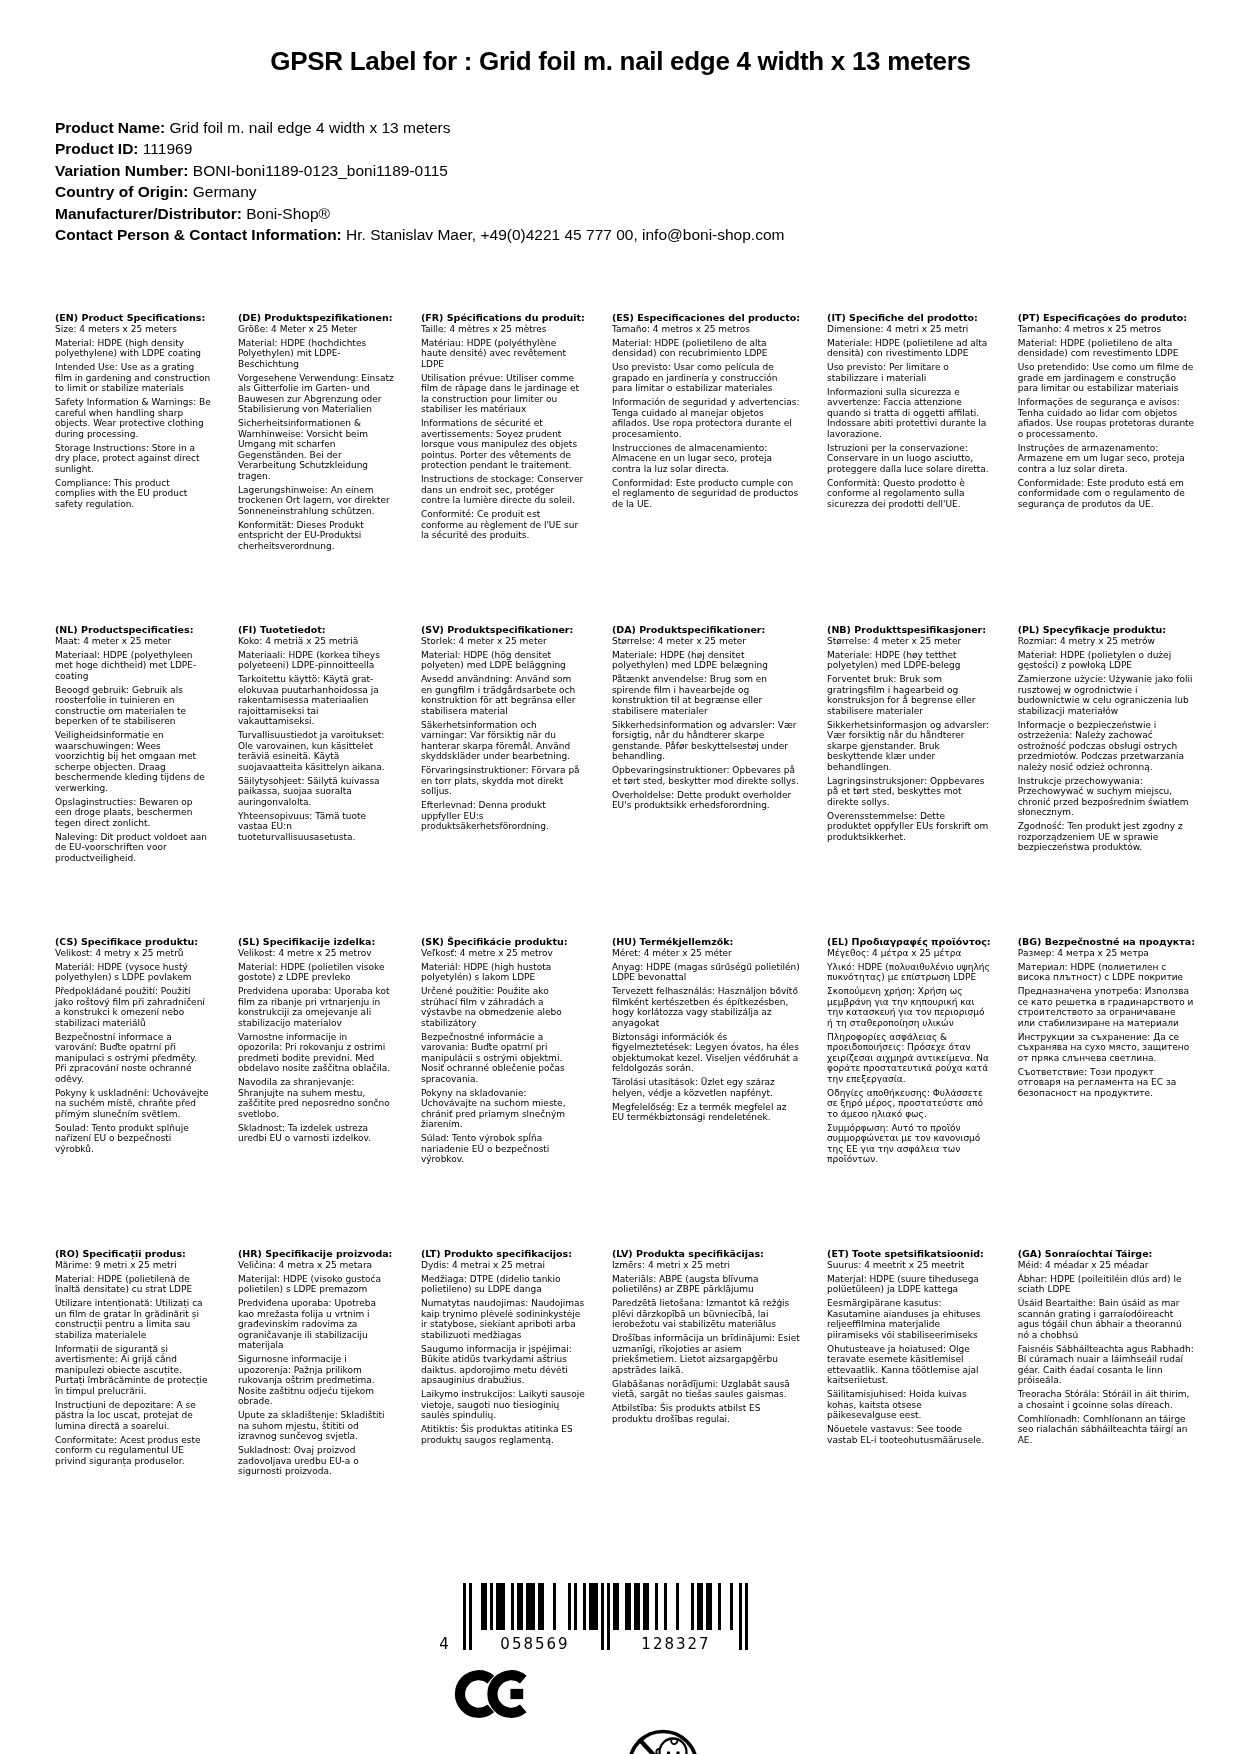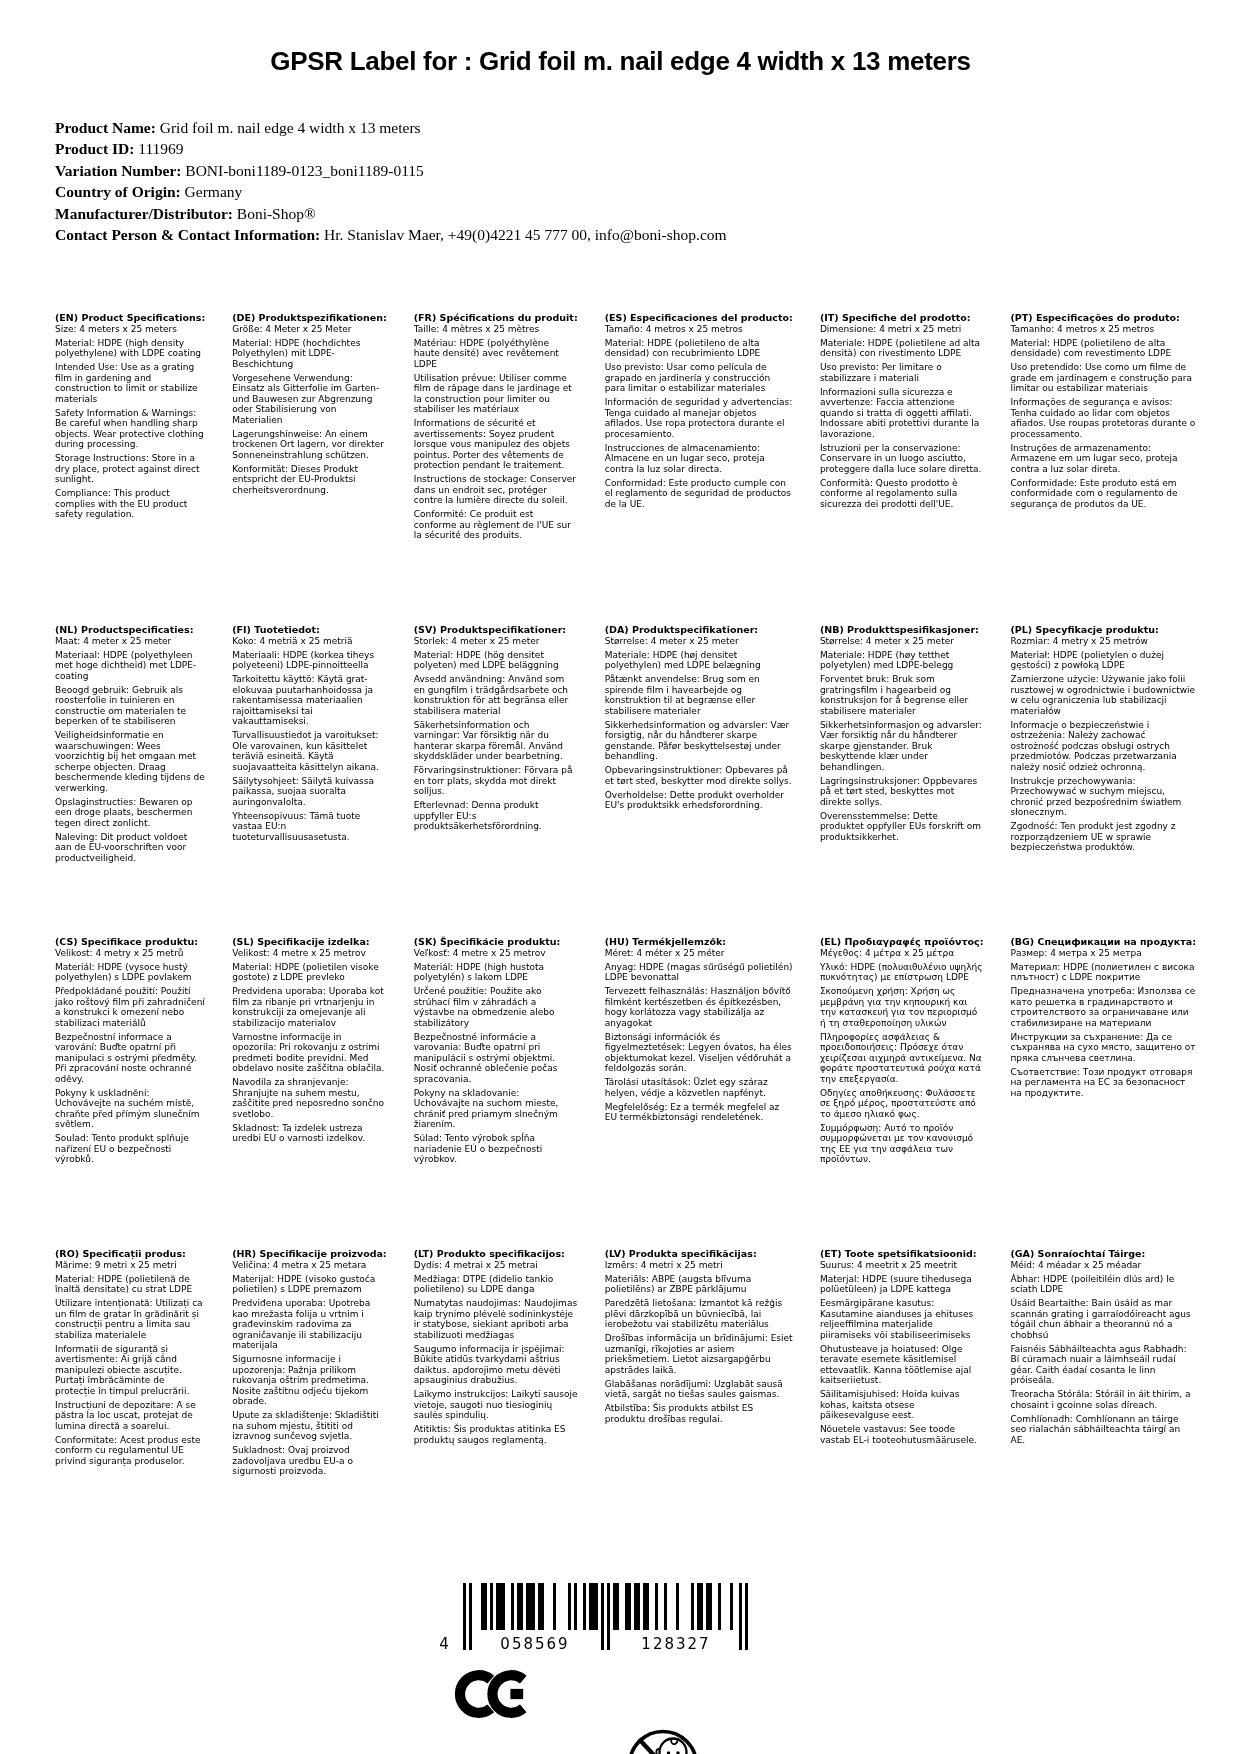"Product Name: Grid foil m." .info { font-family: Liberation Serif, serif -> Liberation Sans, sans-serif }
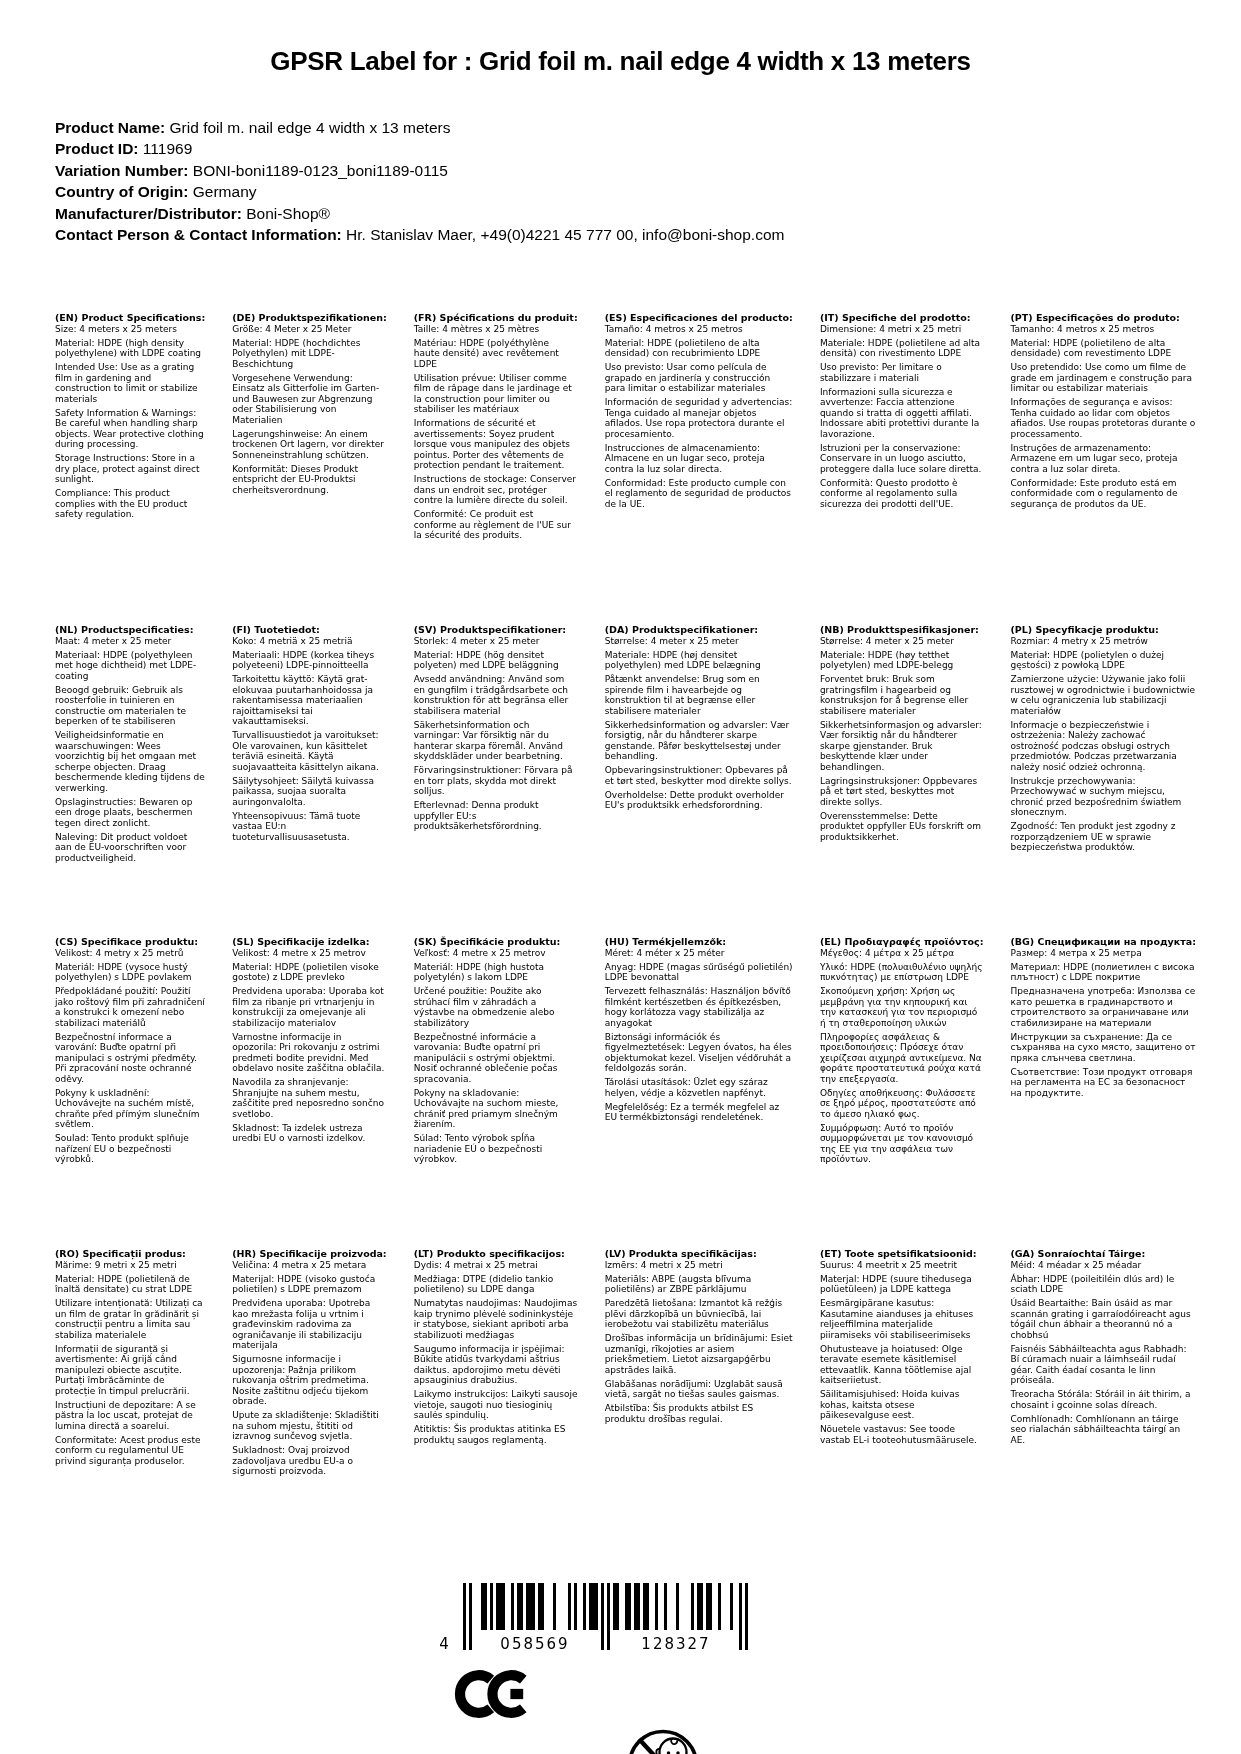"Sicherheitsinformationen & Warnhinweise:" p { html: none -> <p>Sicherheitsinformationen &amp; Warnhinweise: Vorsicht beim Umgang mit scharfen Gegenständen. Bei der Verarbeitung Schutzkleidung tragen.</p> }
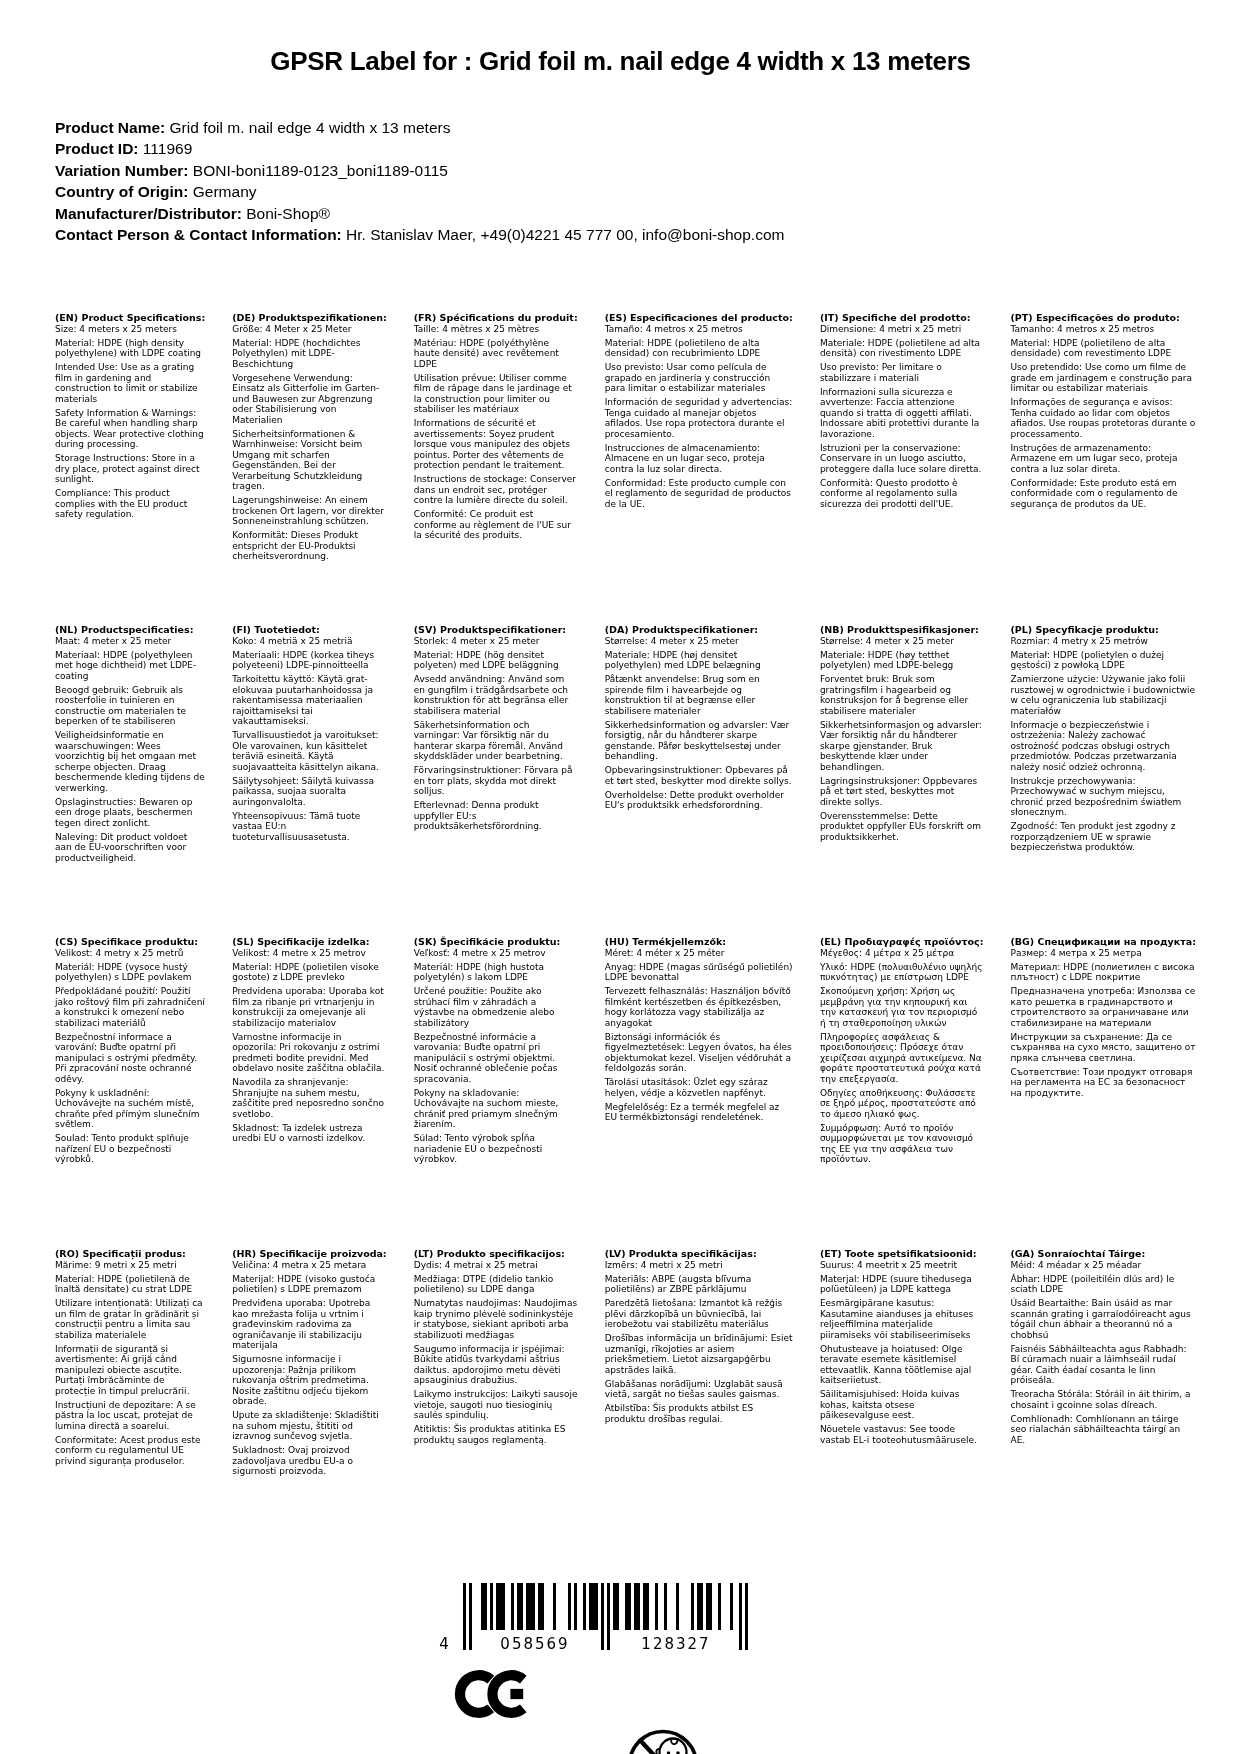"(BG) Спецификации на продукта:" h2 { text: Спецификации -> Bezpečnostné }
